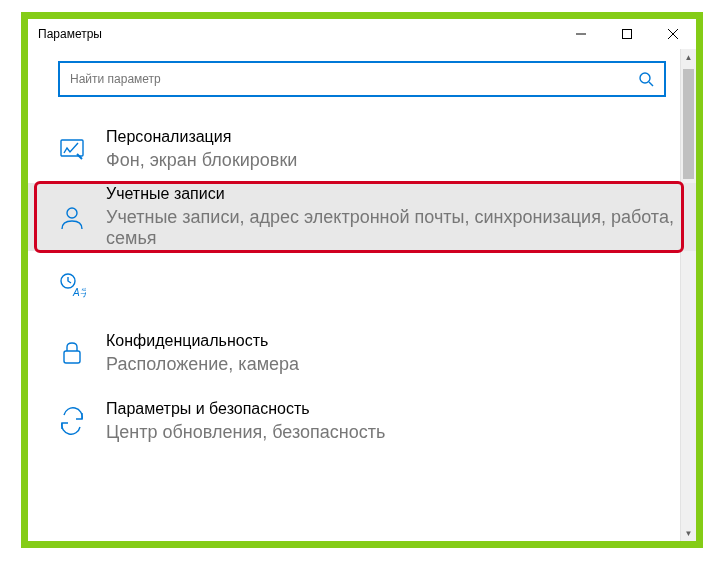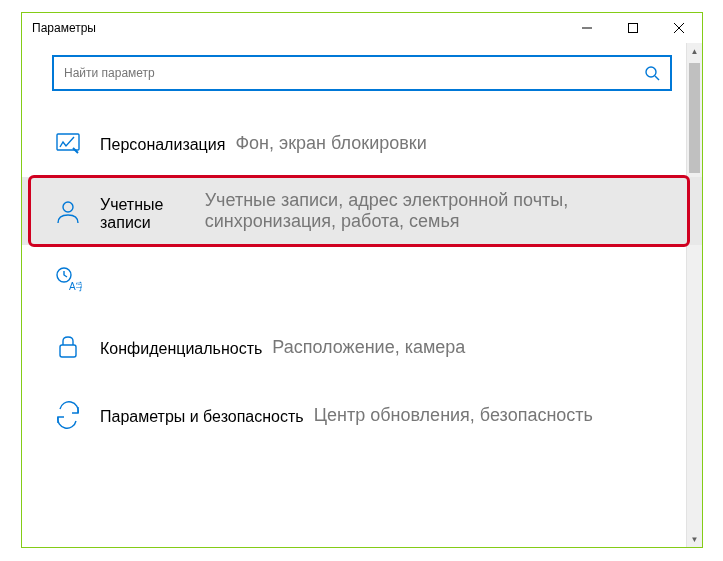"Параметры" .window { border: 1px solid #84cc16 -> 7px solid #84cc16 }
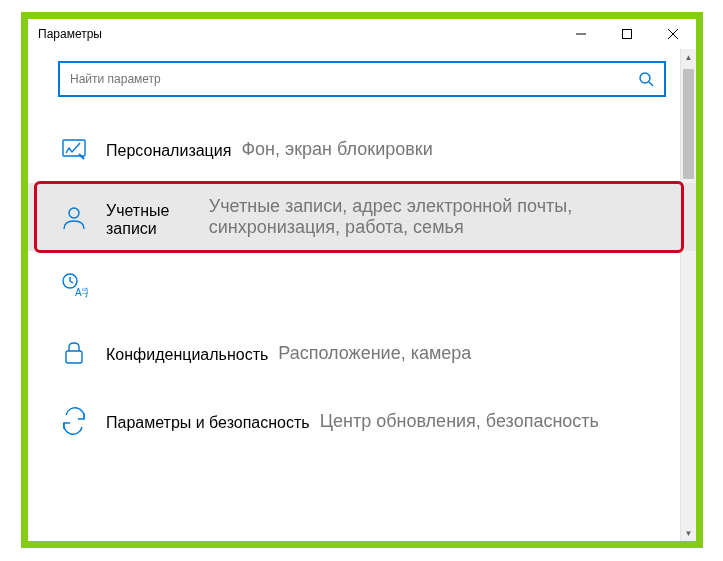"Персонализация" .item-text { align-items: flex-end -> none; flex-direction: row -> column; gap: 10px -> 4px }
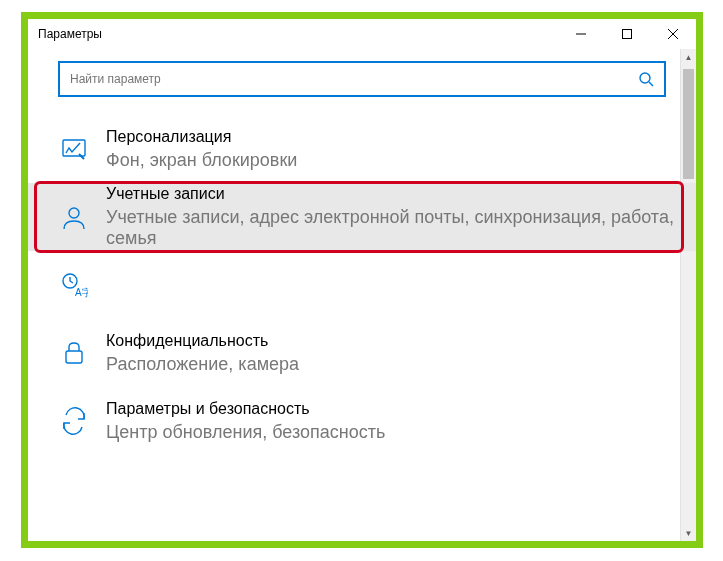"A字" .item-icon { font-style: none -> italic; justify-content: center -> flex-start }
